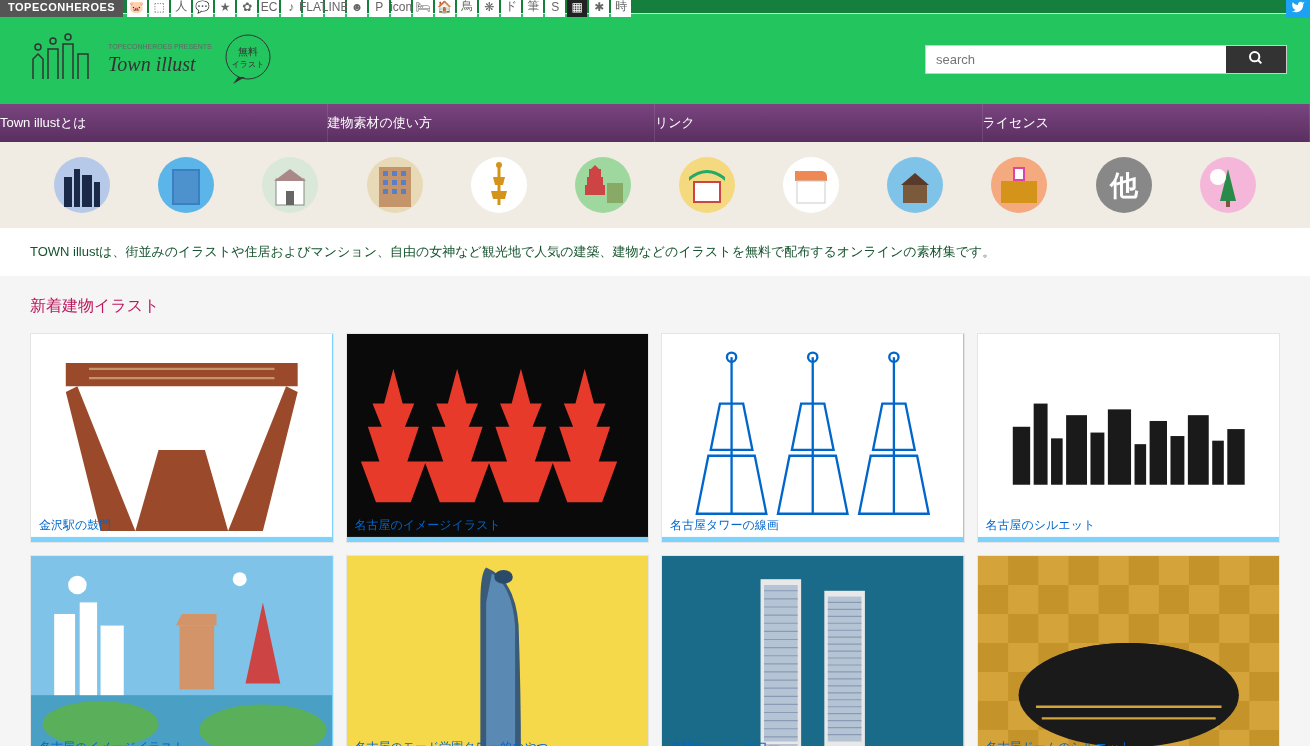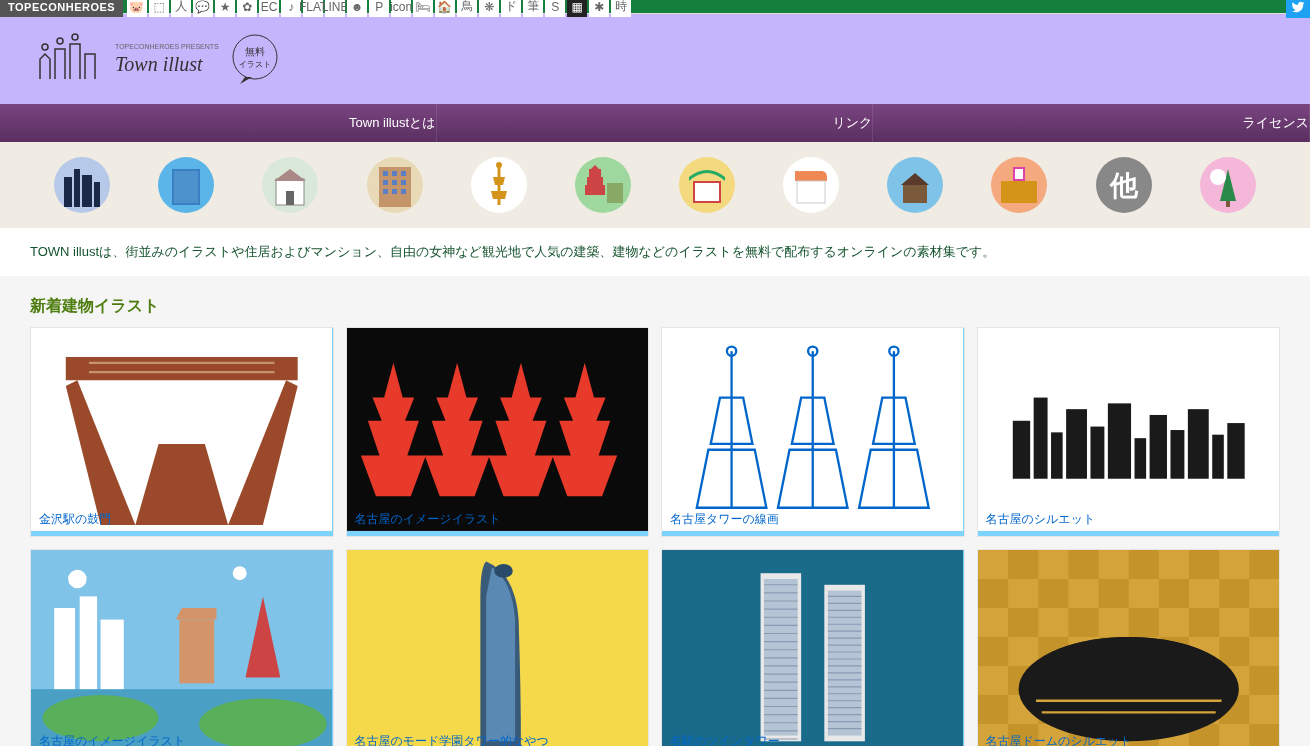"Town illust" .header { background: #c4b5fd -> #22c55e; padding: 15px 30px -> 15px 23px }
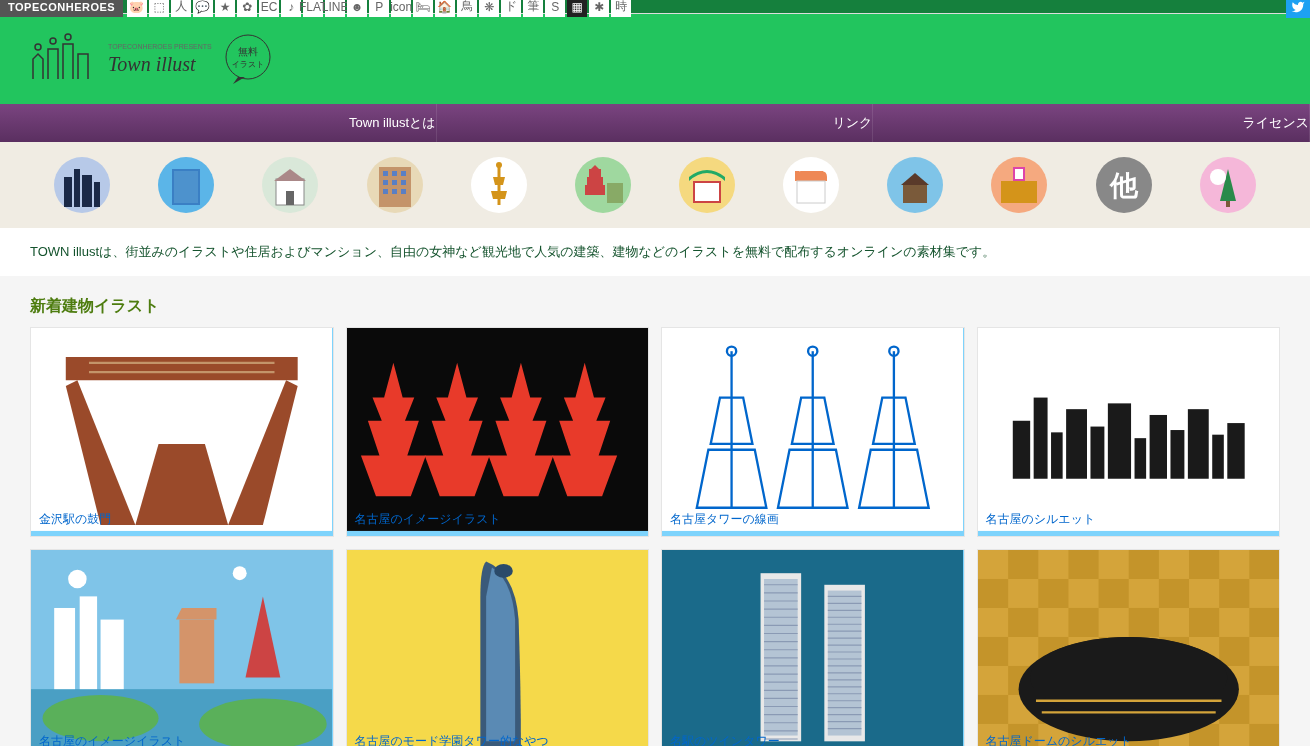"search" div.search-box { html: none -> <div> <input> <button> <svg> <circle></circle> <line></line> </svg> </button> </div> }
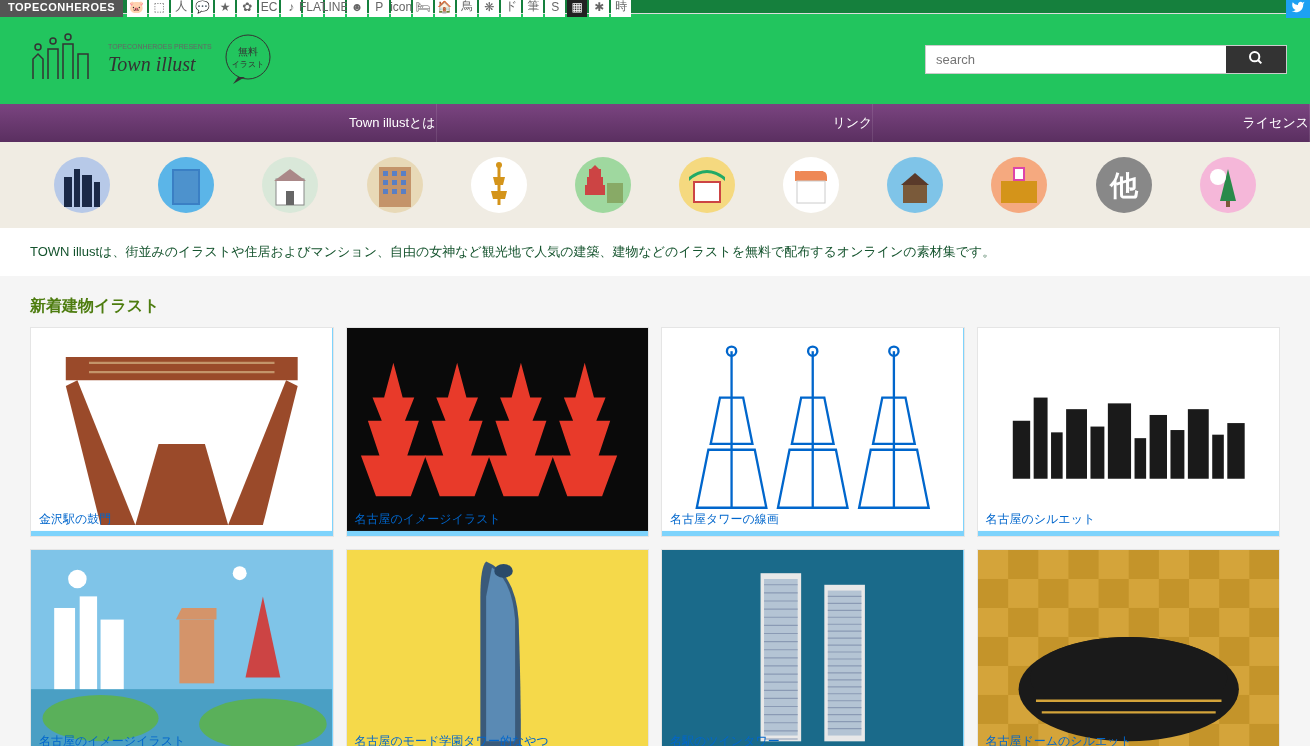"Town illustとは" .nav-item { text-align: right -> left }
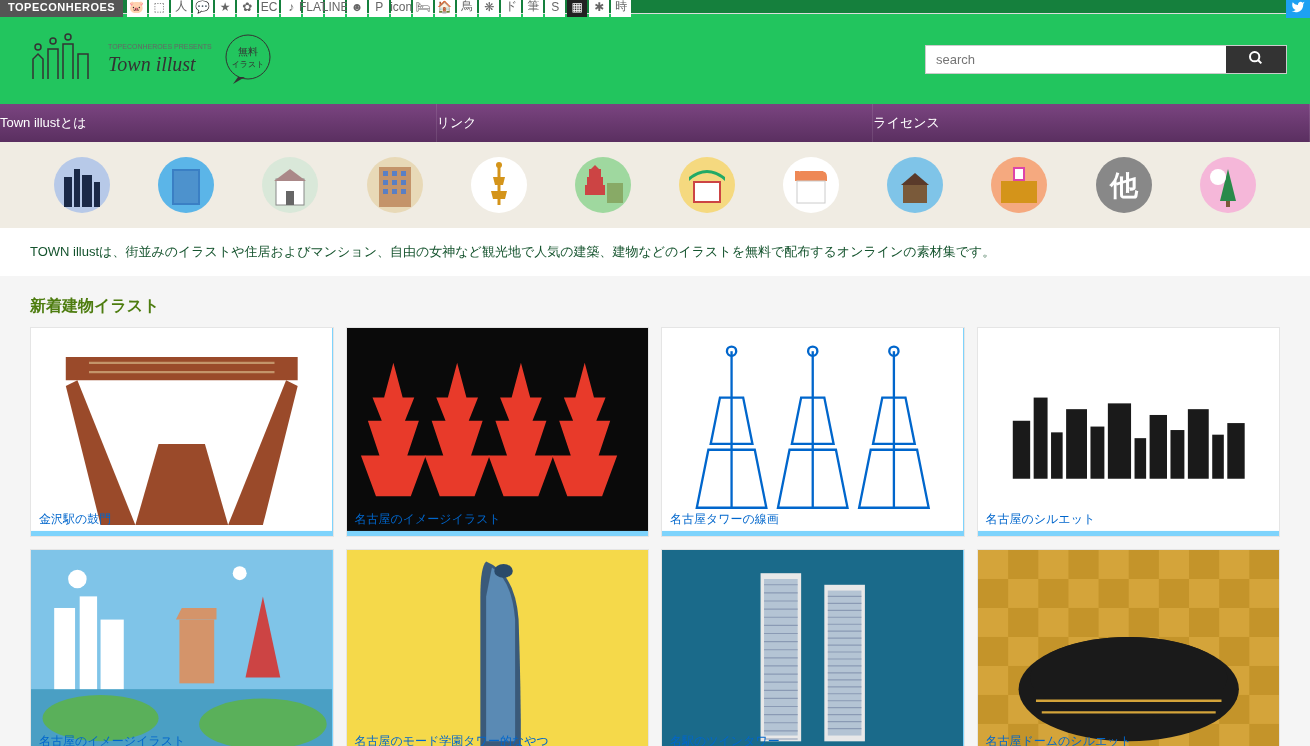"建物素材の使い方" div.nav-item { html: none -> <div>建物素材の使い方</div> }
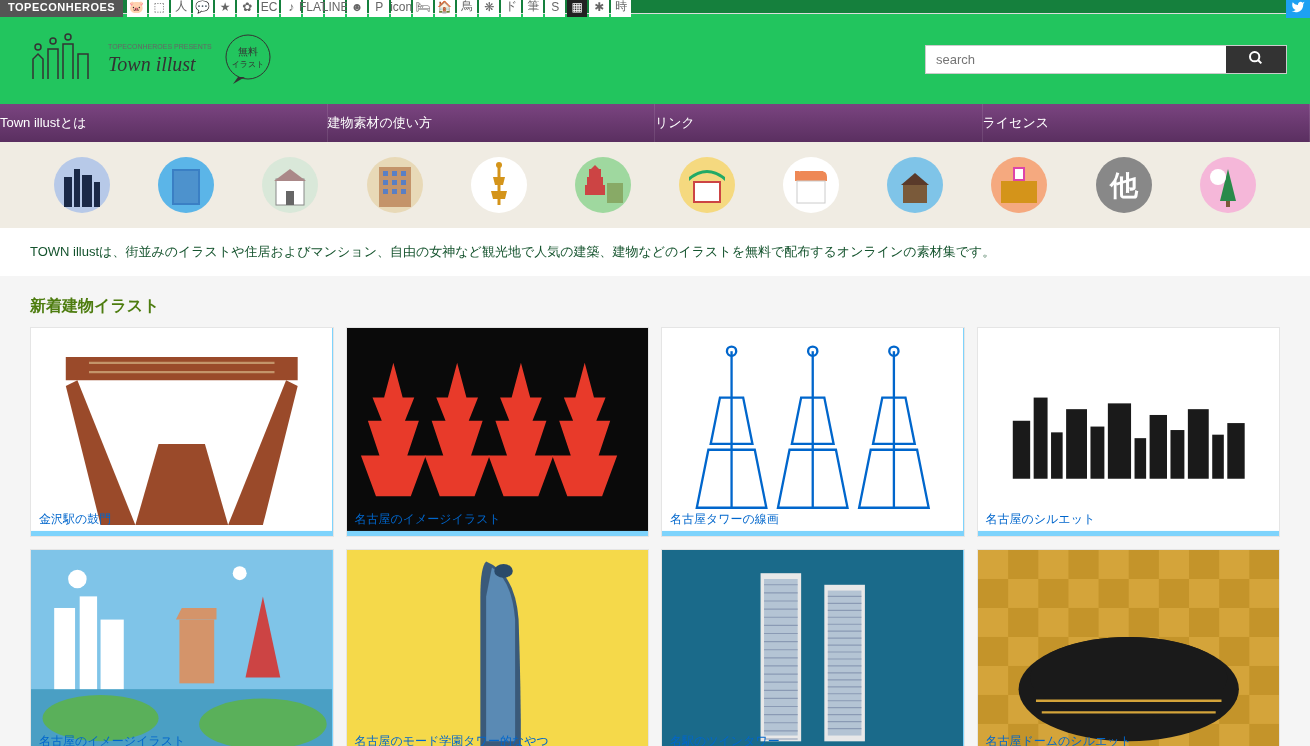"新着建物イラスト" .section-title { color: #4d7c0f -> #be185d; font-weight: bold -> normal; margin-bottom: 10px -> 16px }
